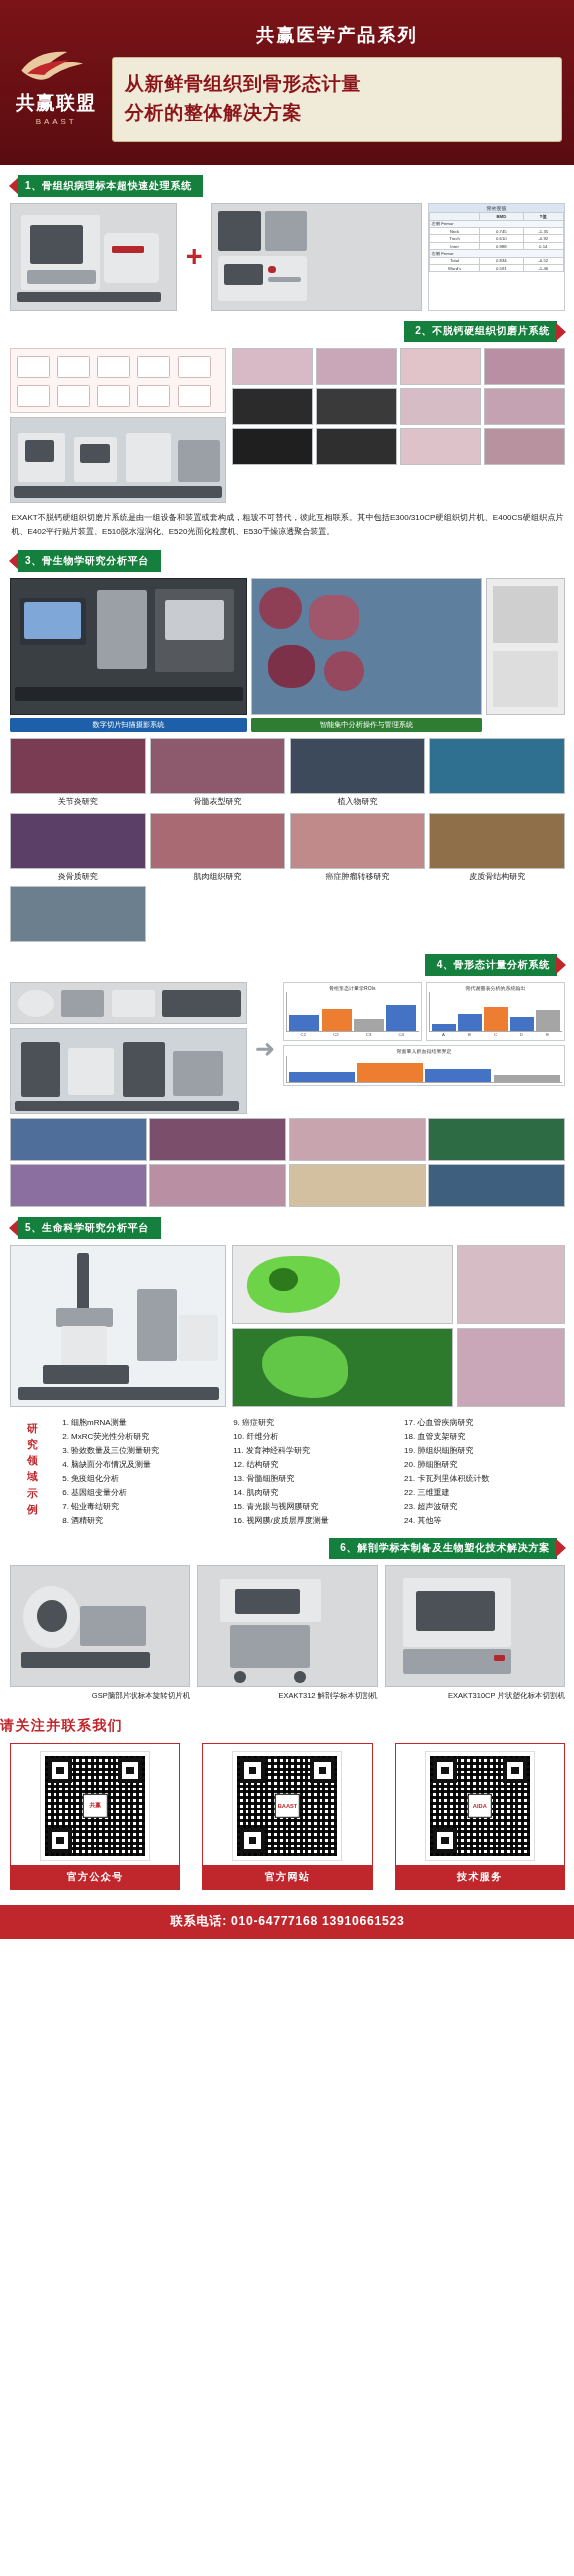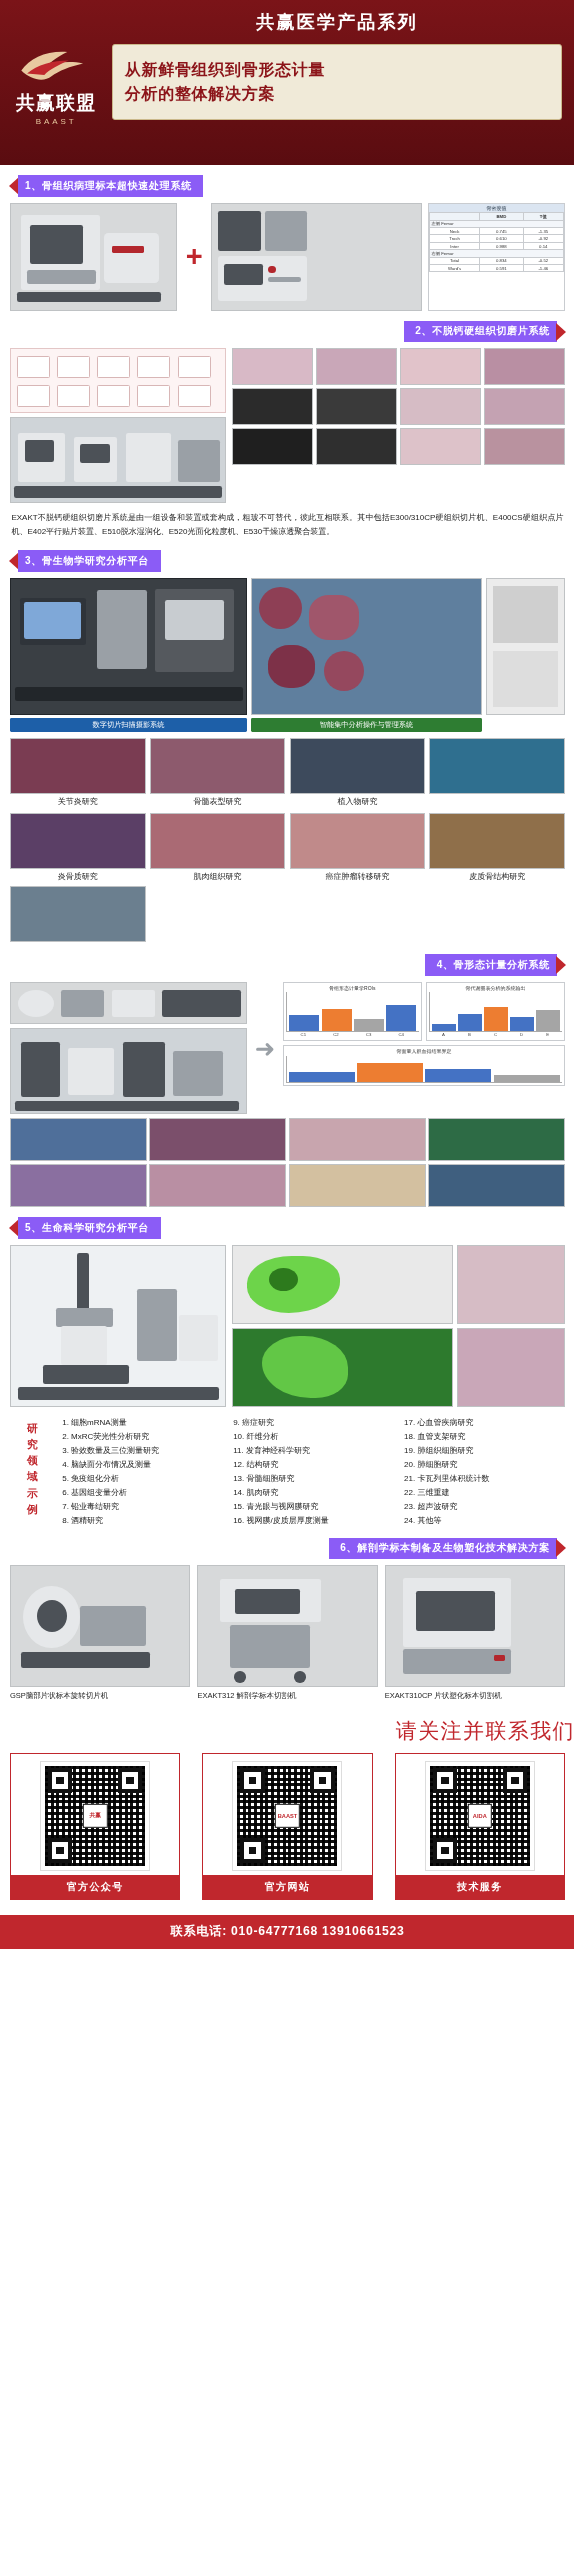"共赢医学产品系列" .header-right { font-family: none -> Liberation Mono, monospace; justify-content: flex-start -> center }
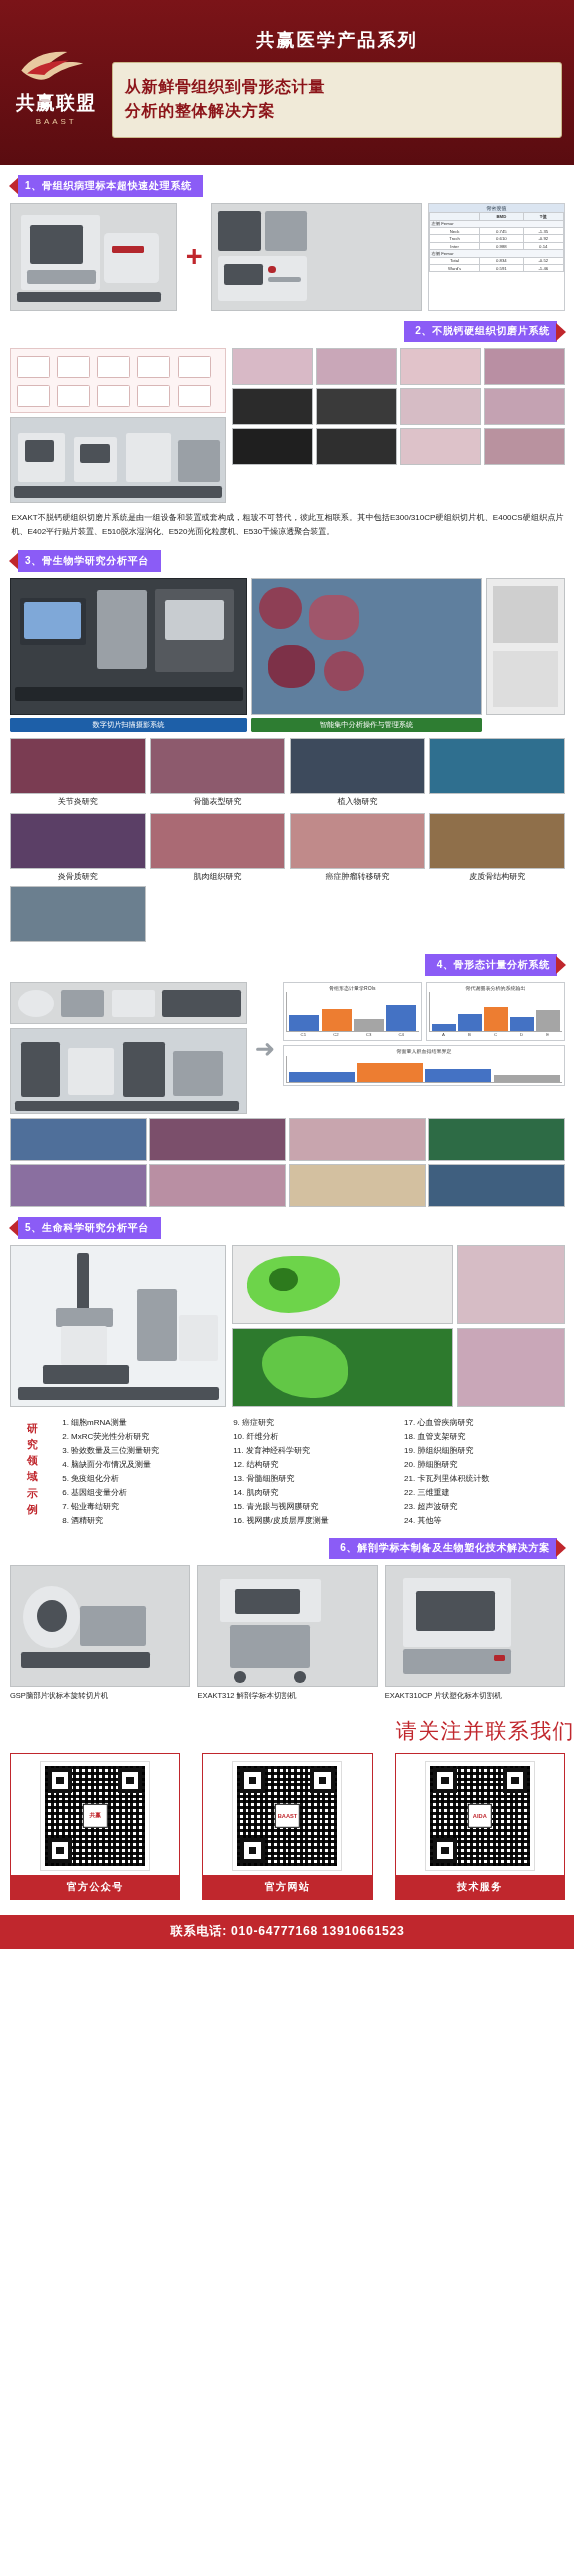"从新鲜骨组织到骨形态计量" .headline-line { font-size: 16px -> 19px }
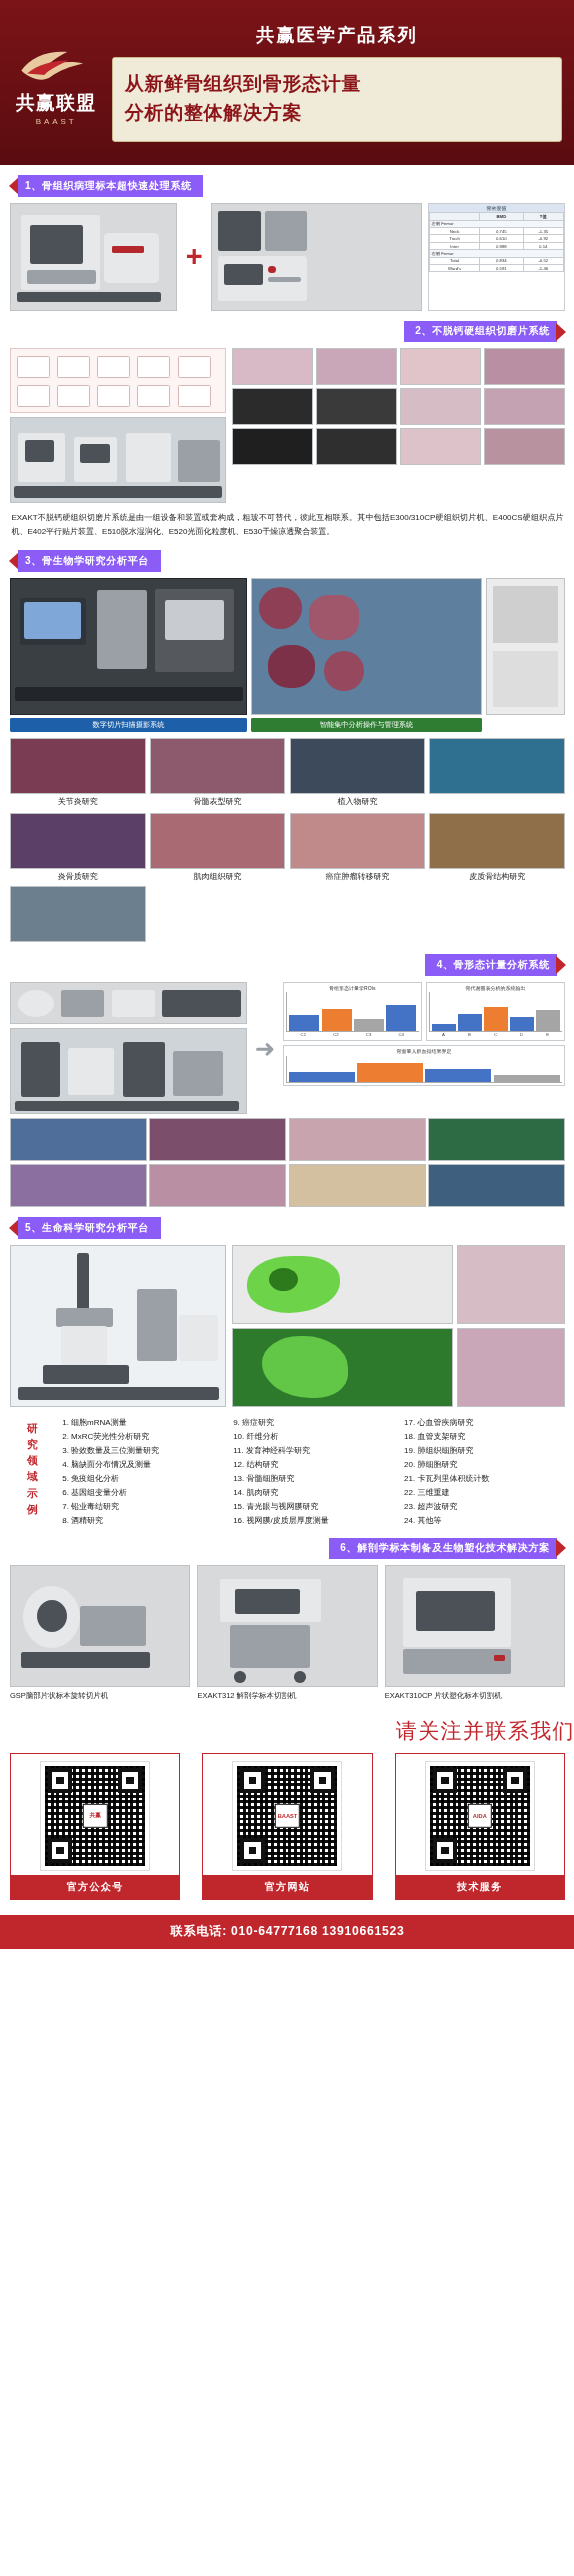"1、骨组织病理标本超快速处理系统" .sec-bar { background: #8b5cf6 -> #15803d }
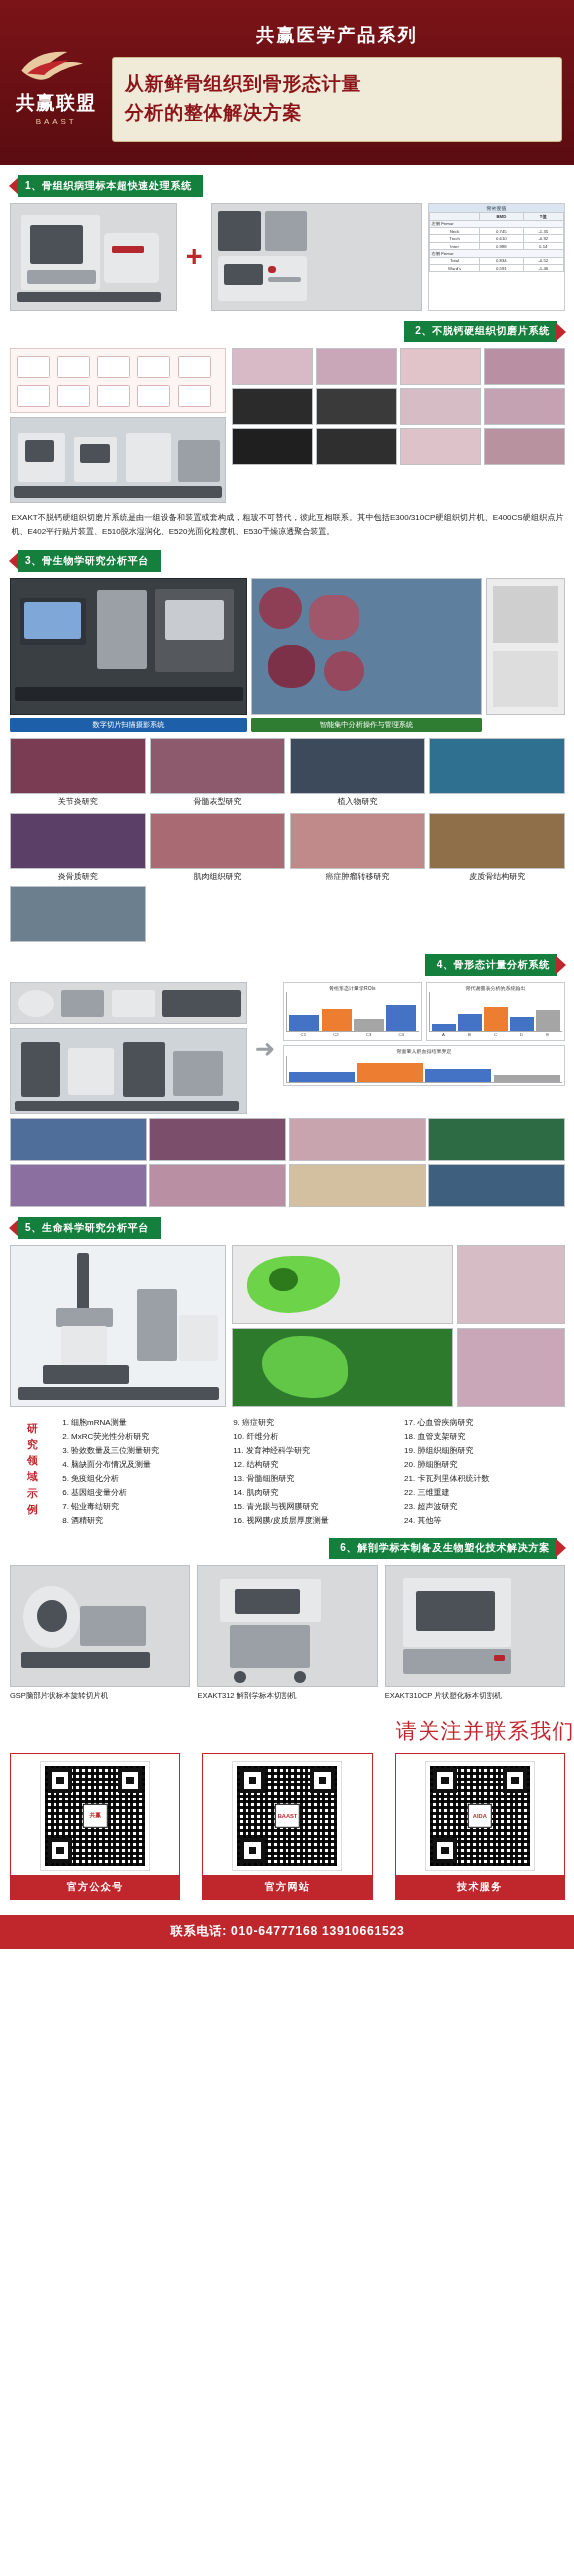"GSP脑部片状标本旋转切片机" .s6-cap { text-align: left -> right }
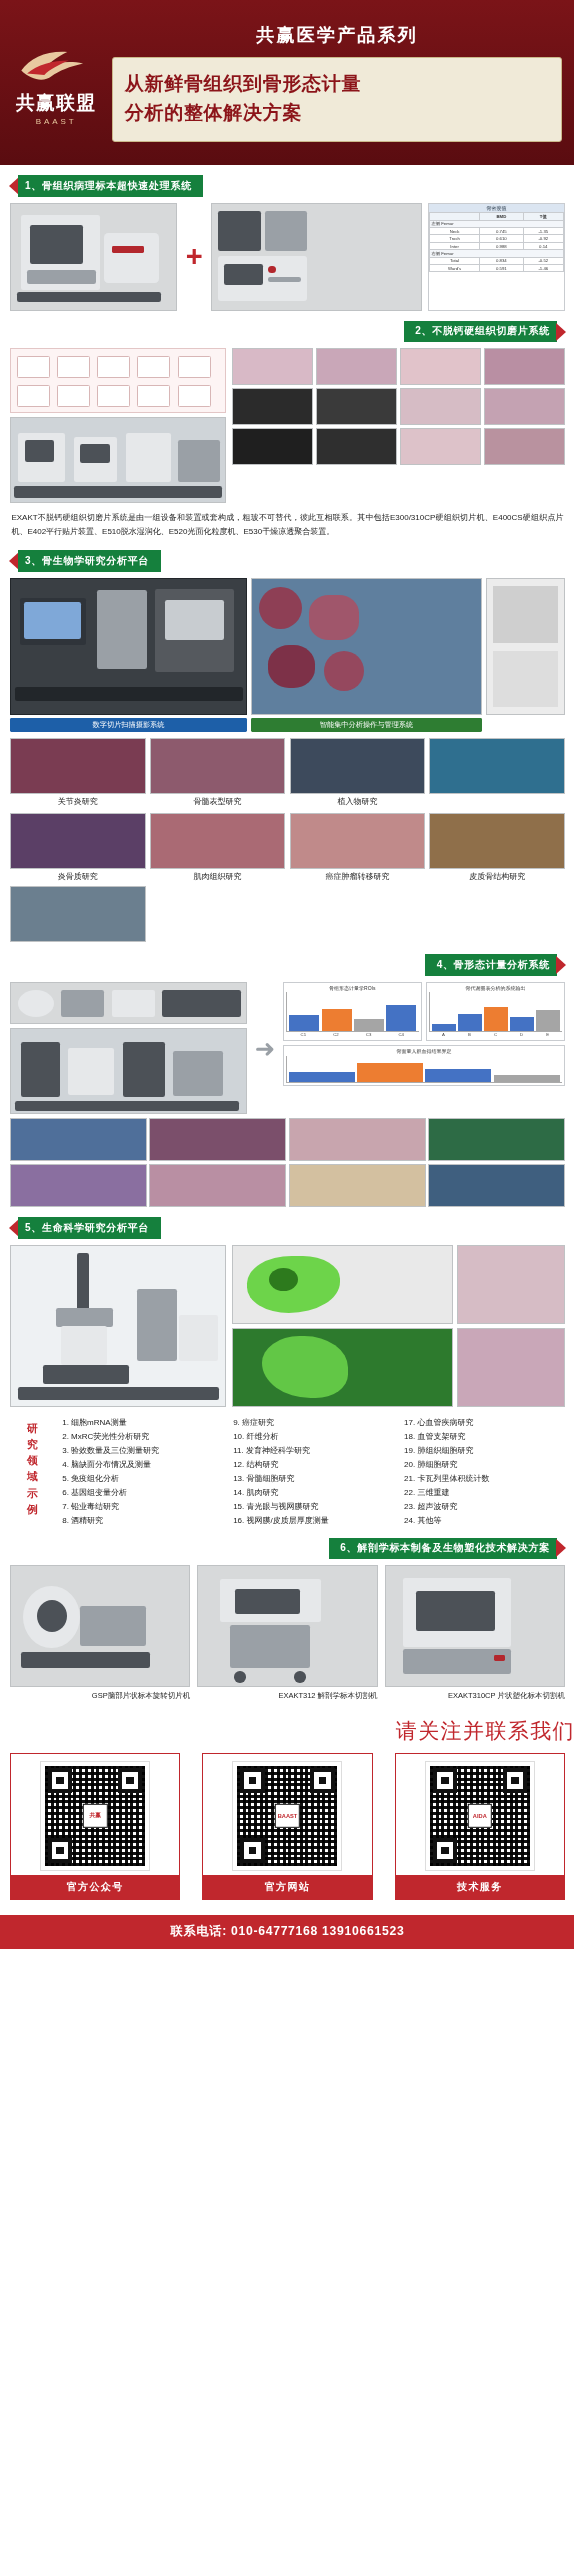"请关注并联系我们" .follow { font-size: 21px -> 14px; font-weight: normal -> bold; text-align: right -> left }
